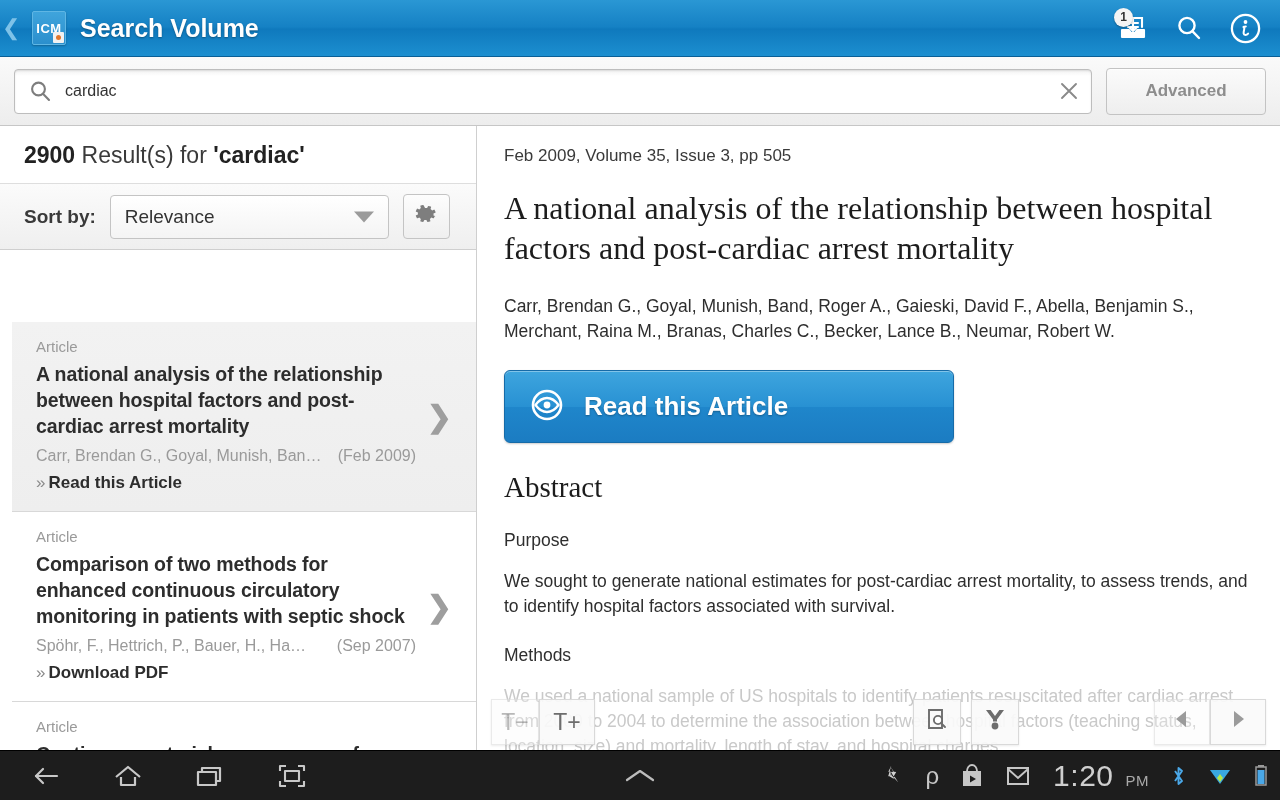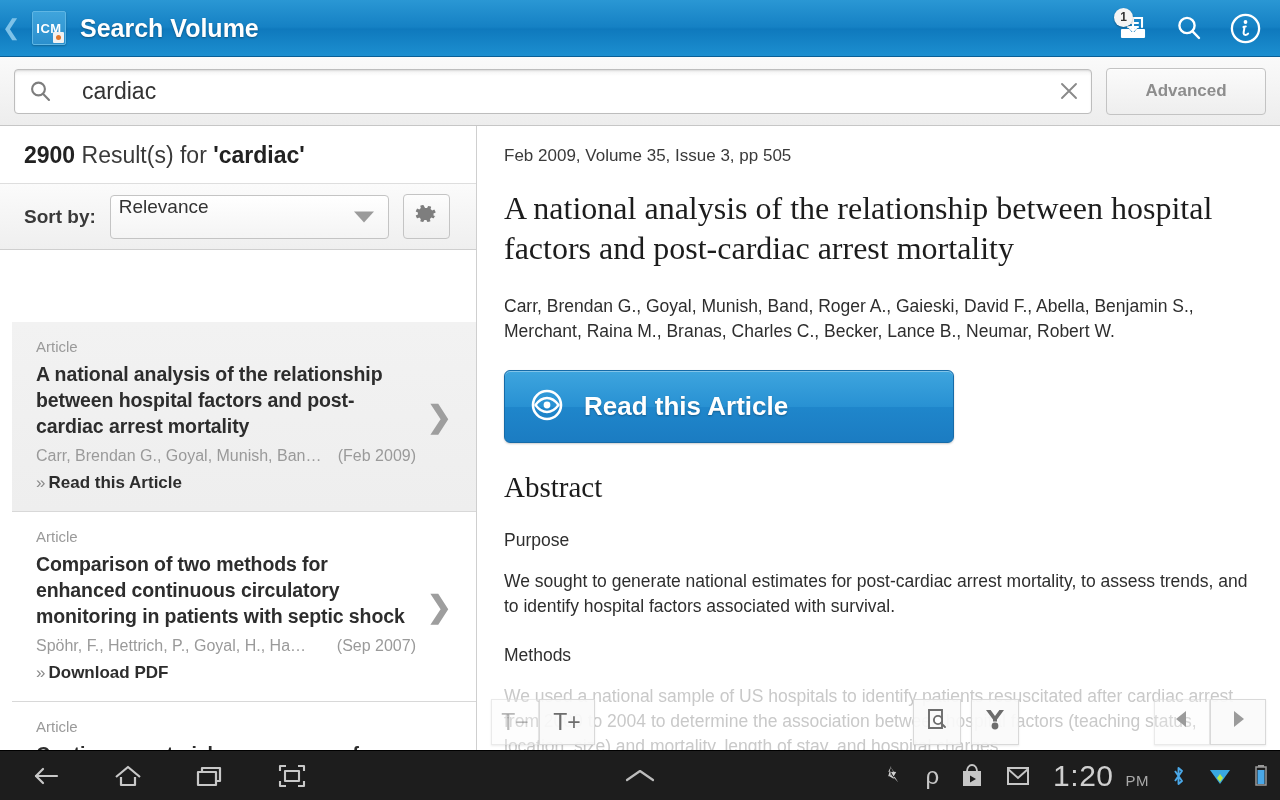"cardiac" .search-input { font-size: 23px -> 16px; margin-left: 29px -> 12px }
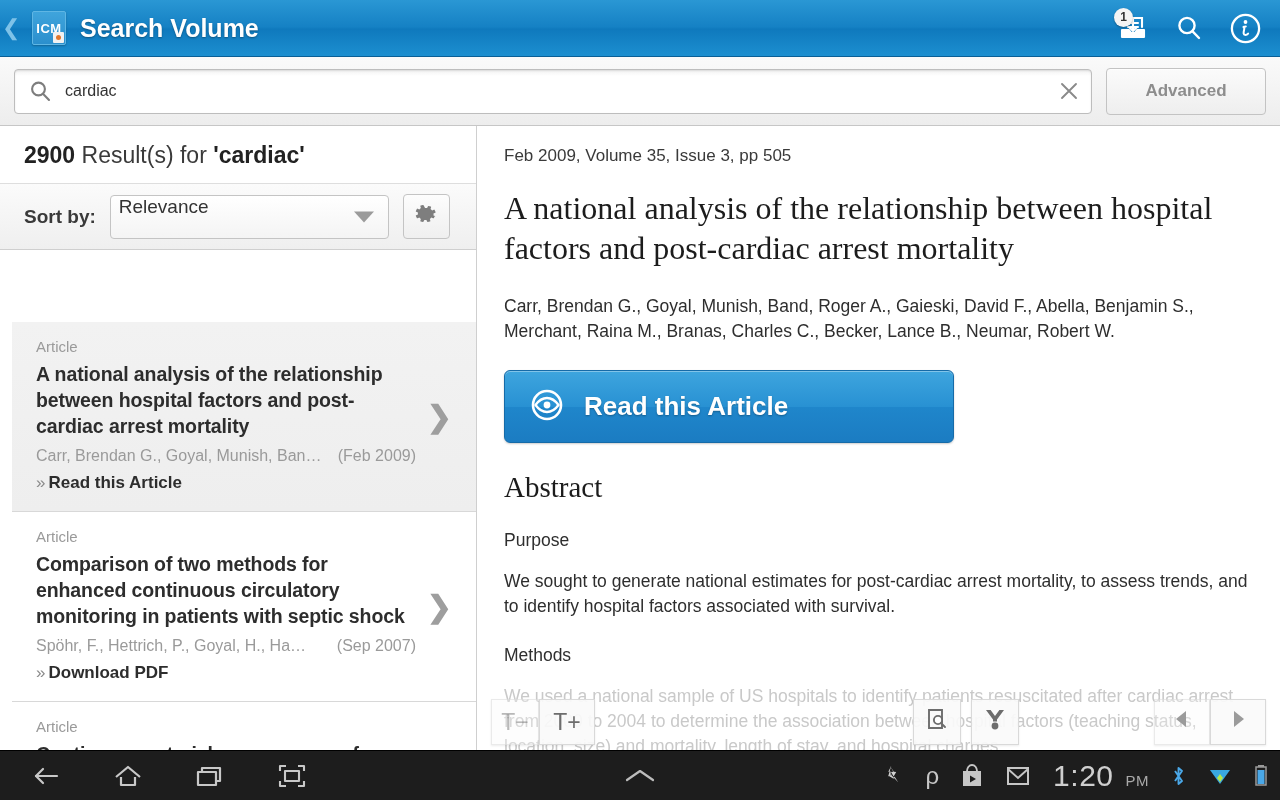"Relevance" .sort-select { align-items: none -> center; padding: 0 8px -> 0 14px }
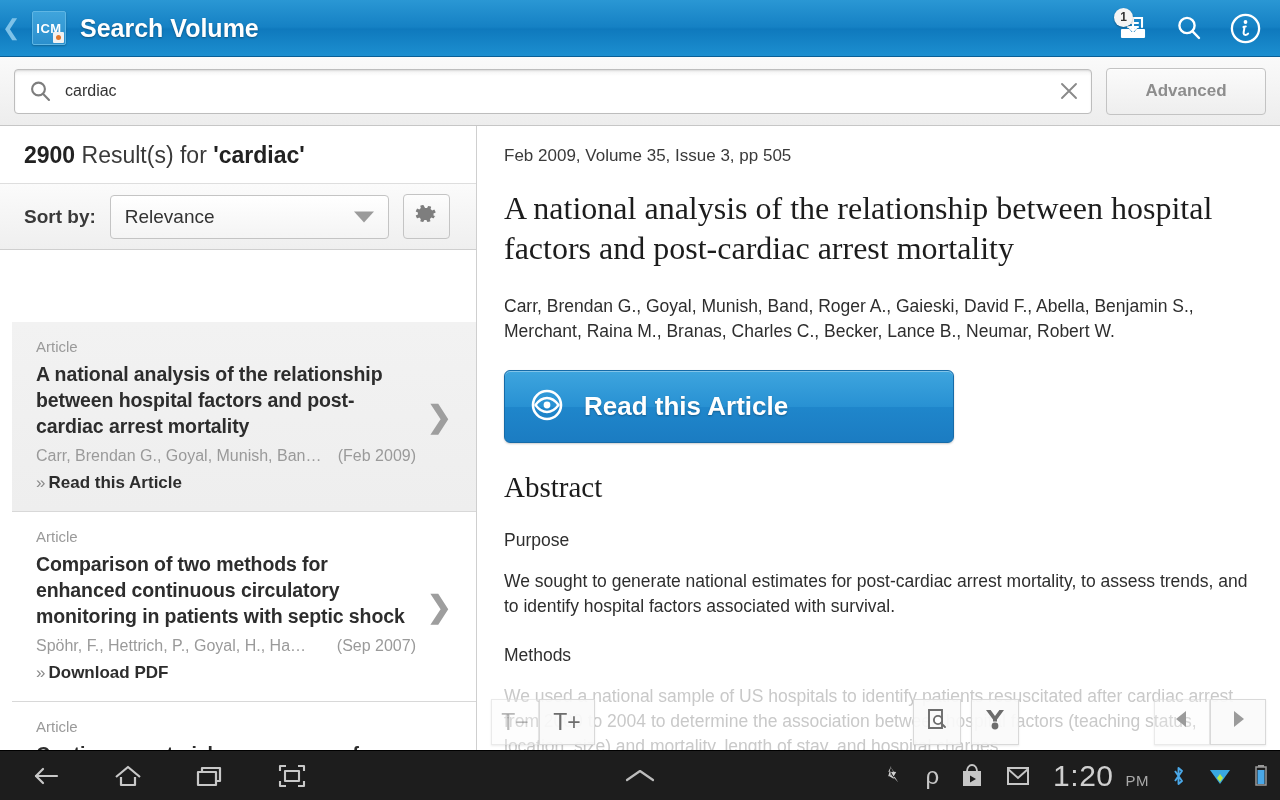"Spöhr, F., Hettrich, P., Goyal," span.authors { text: Goyal -> Bauer }
